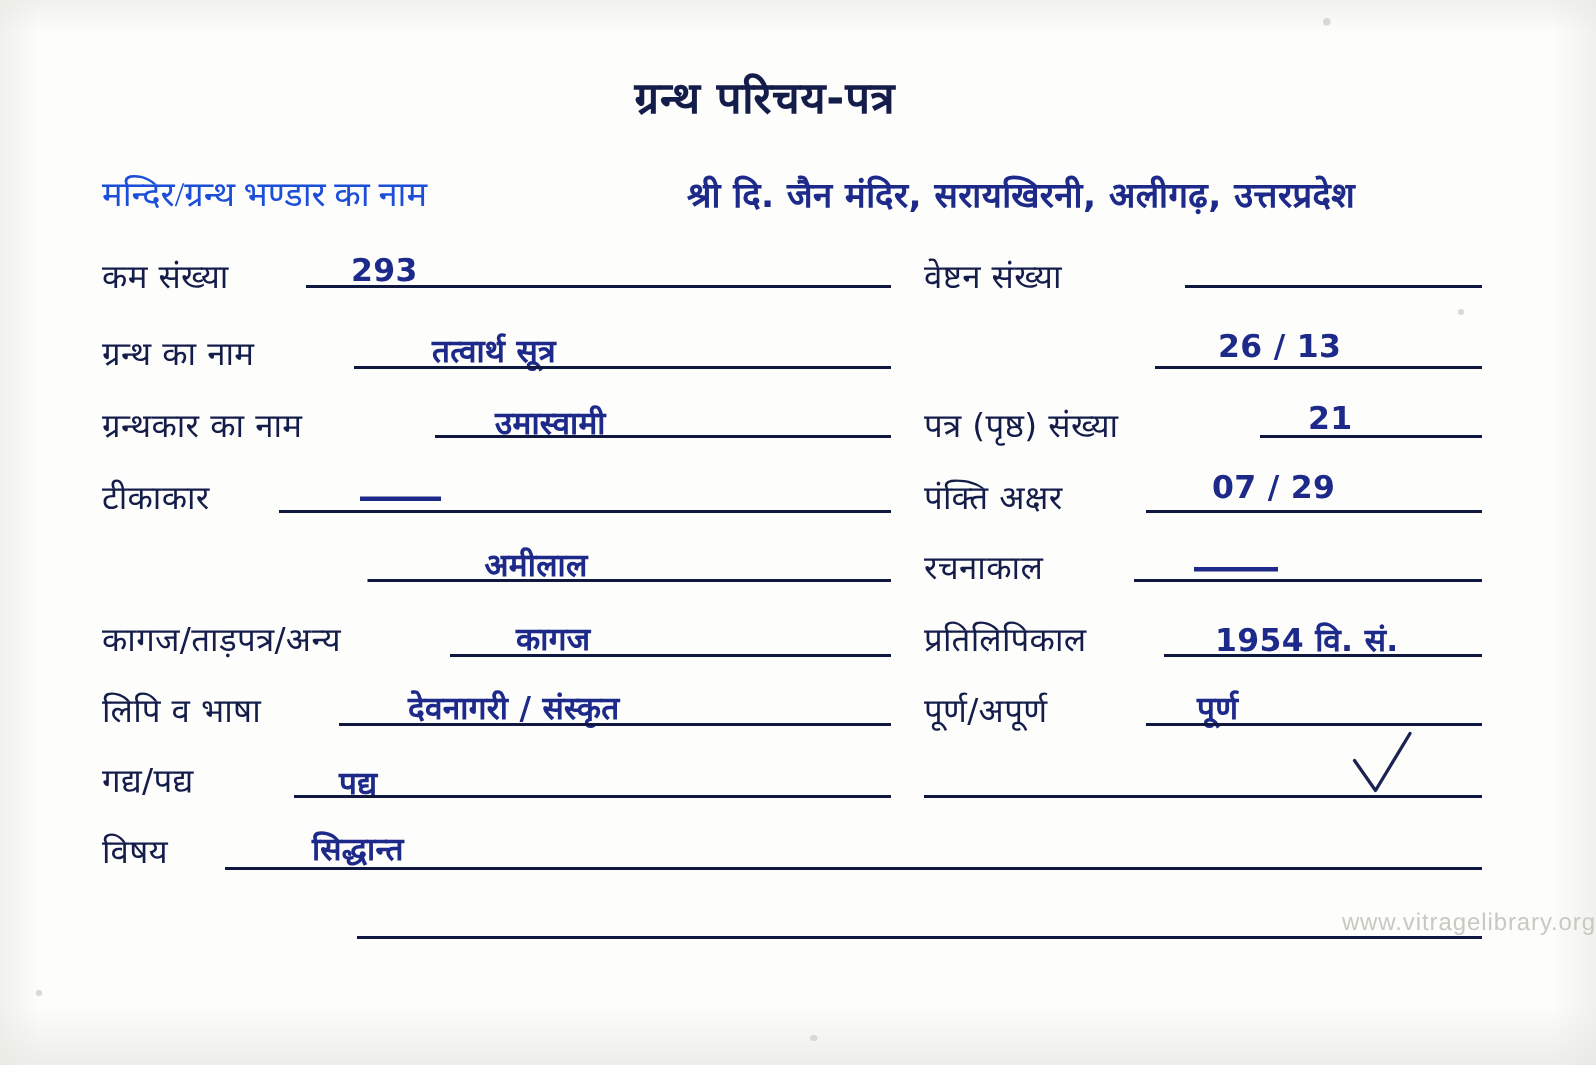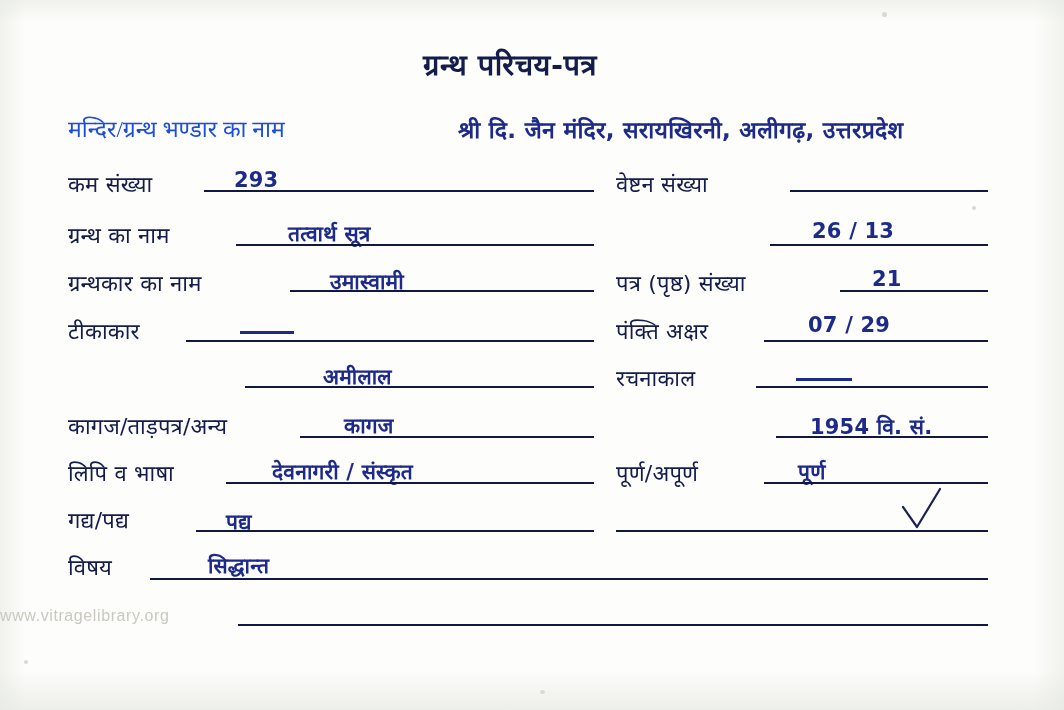"प्रतिलिपिकाल" div.row { html: none -> <div>प्रतिलिपिकाल</div> }
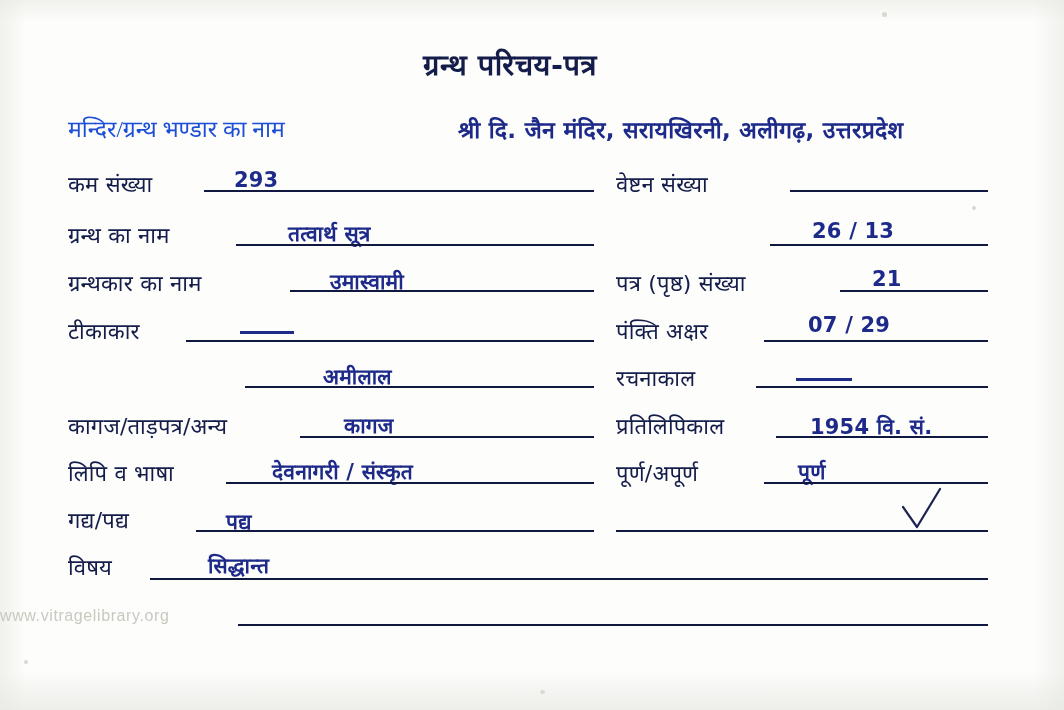"www.vitragelibrary.org" .watermark { text-align: left -> right }
